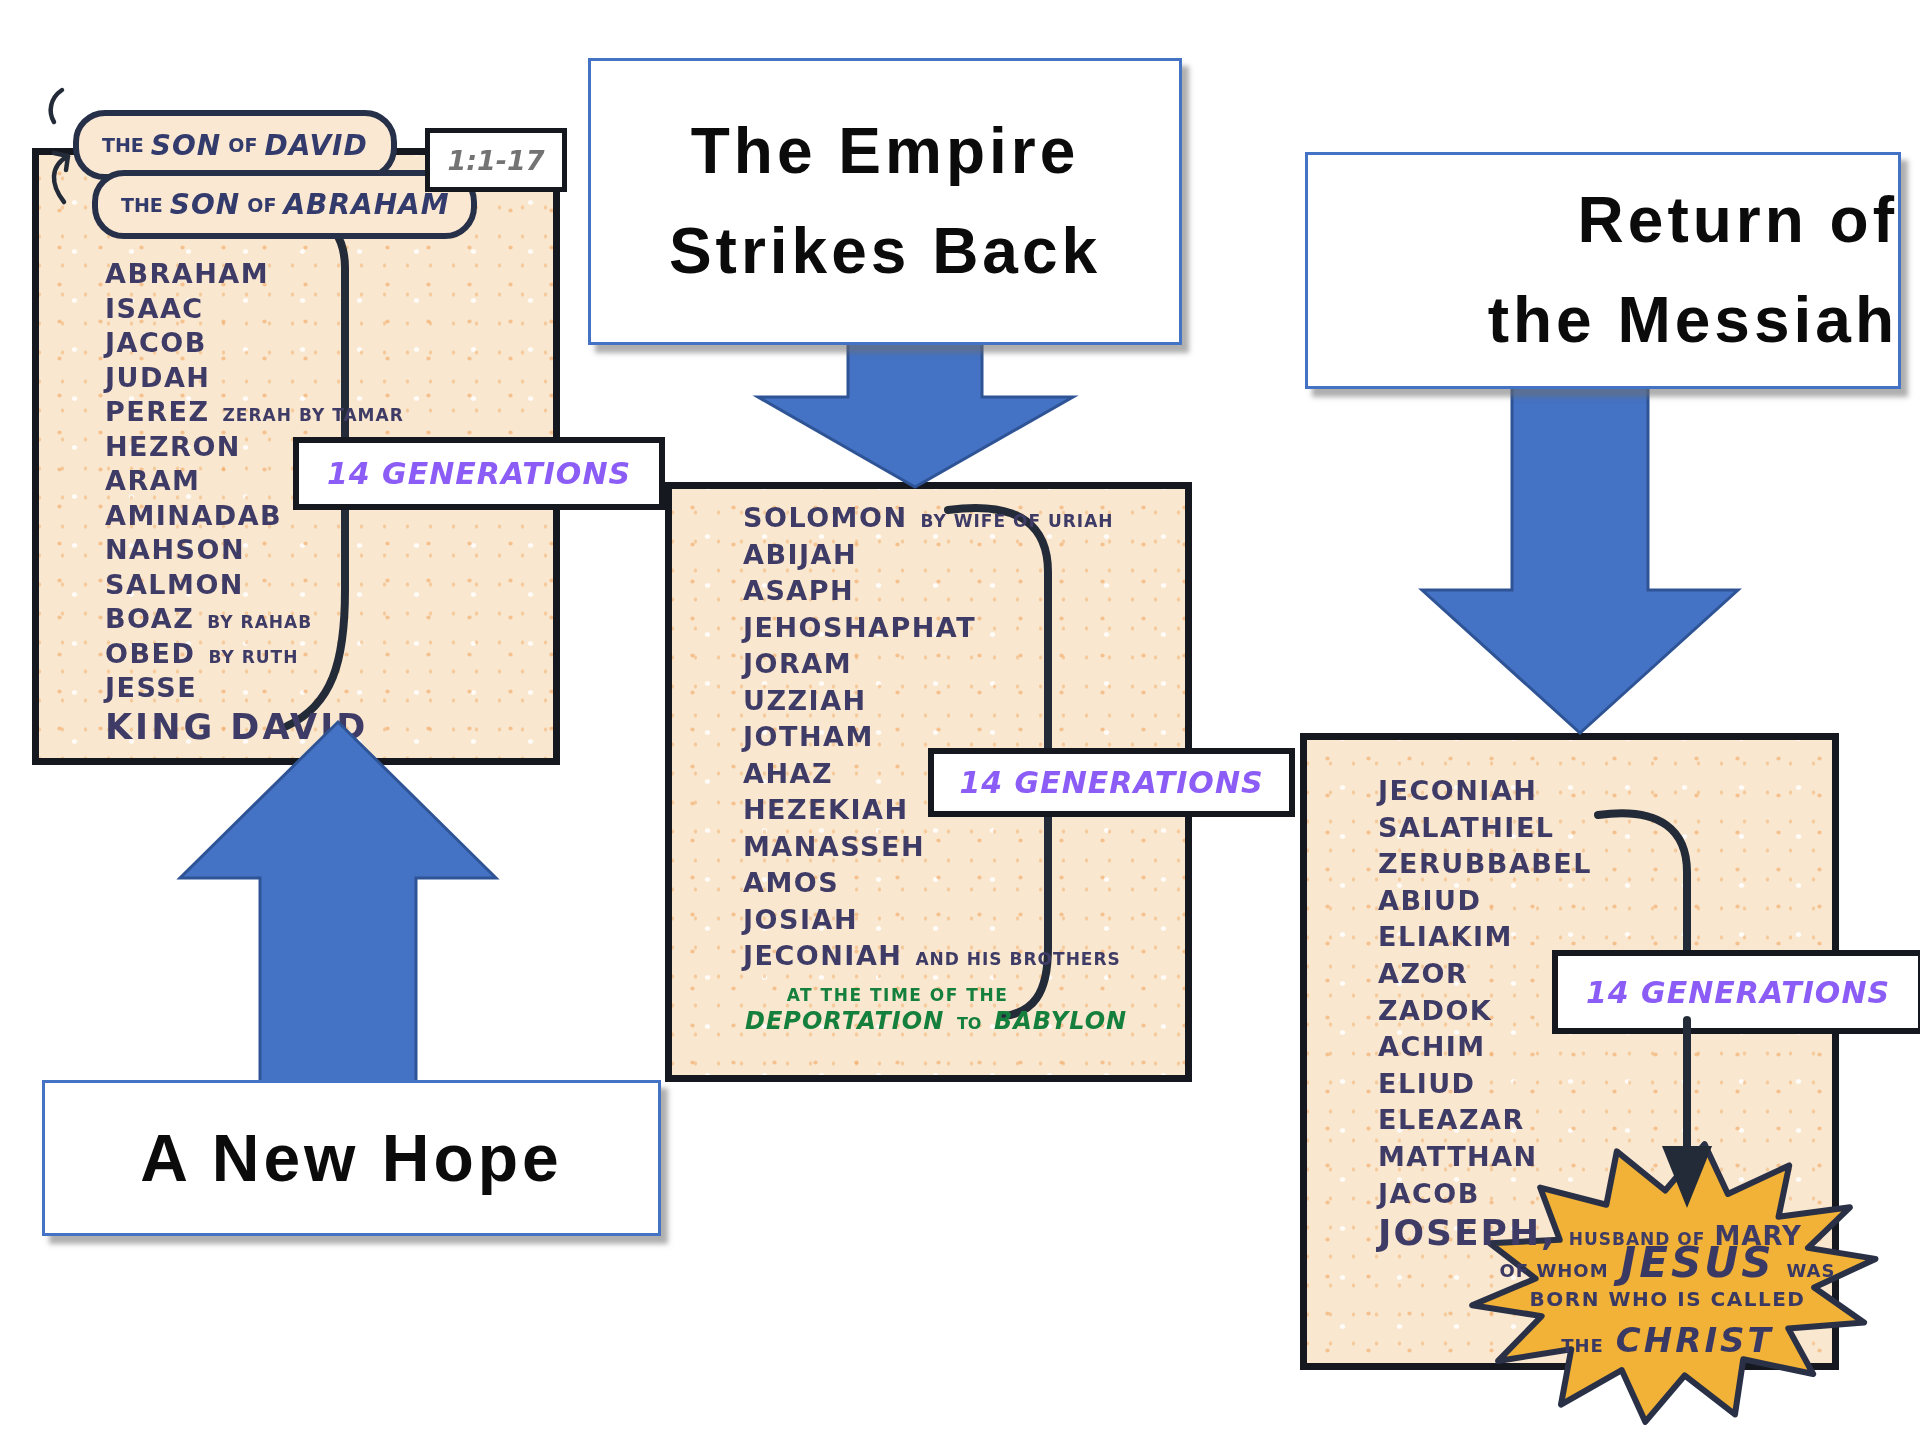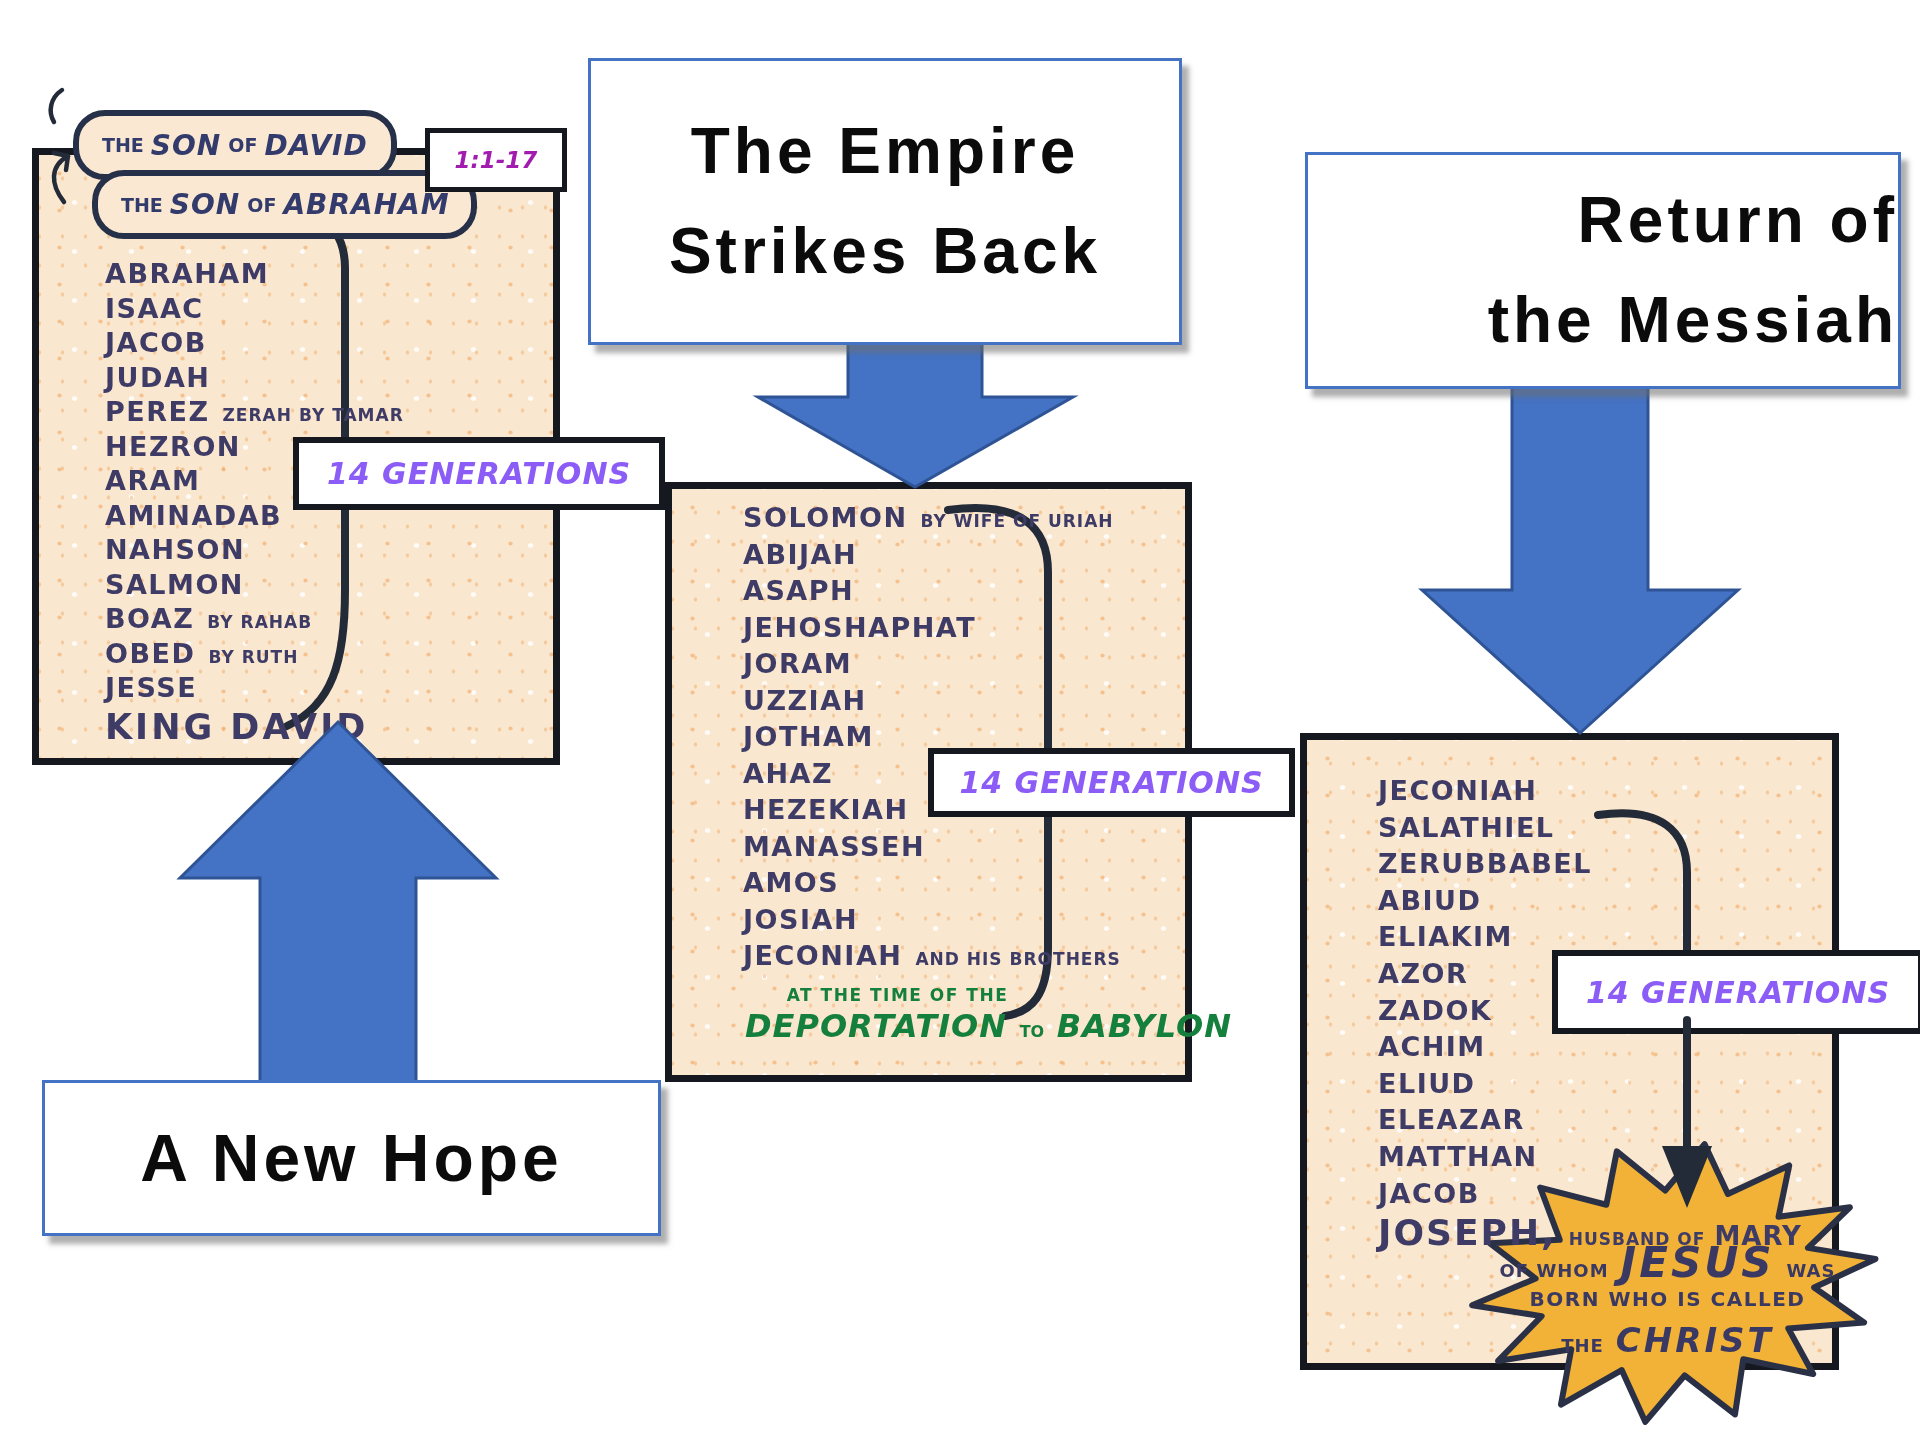"1:1-17" .badge { color: #a21caf -> #737373; font-size: 23px -> 27px }
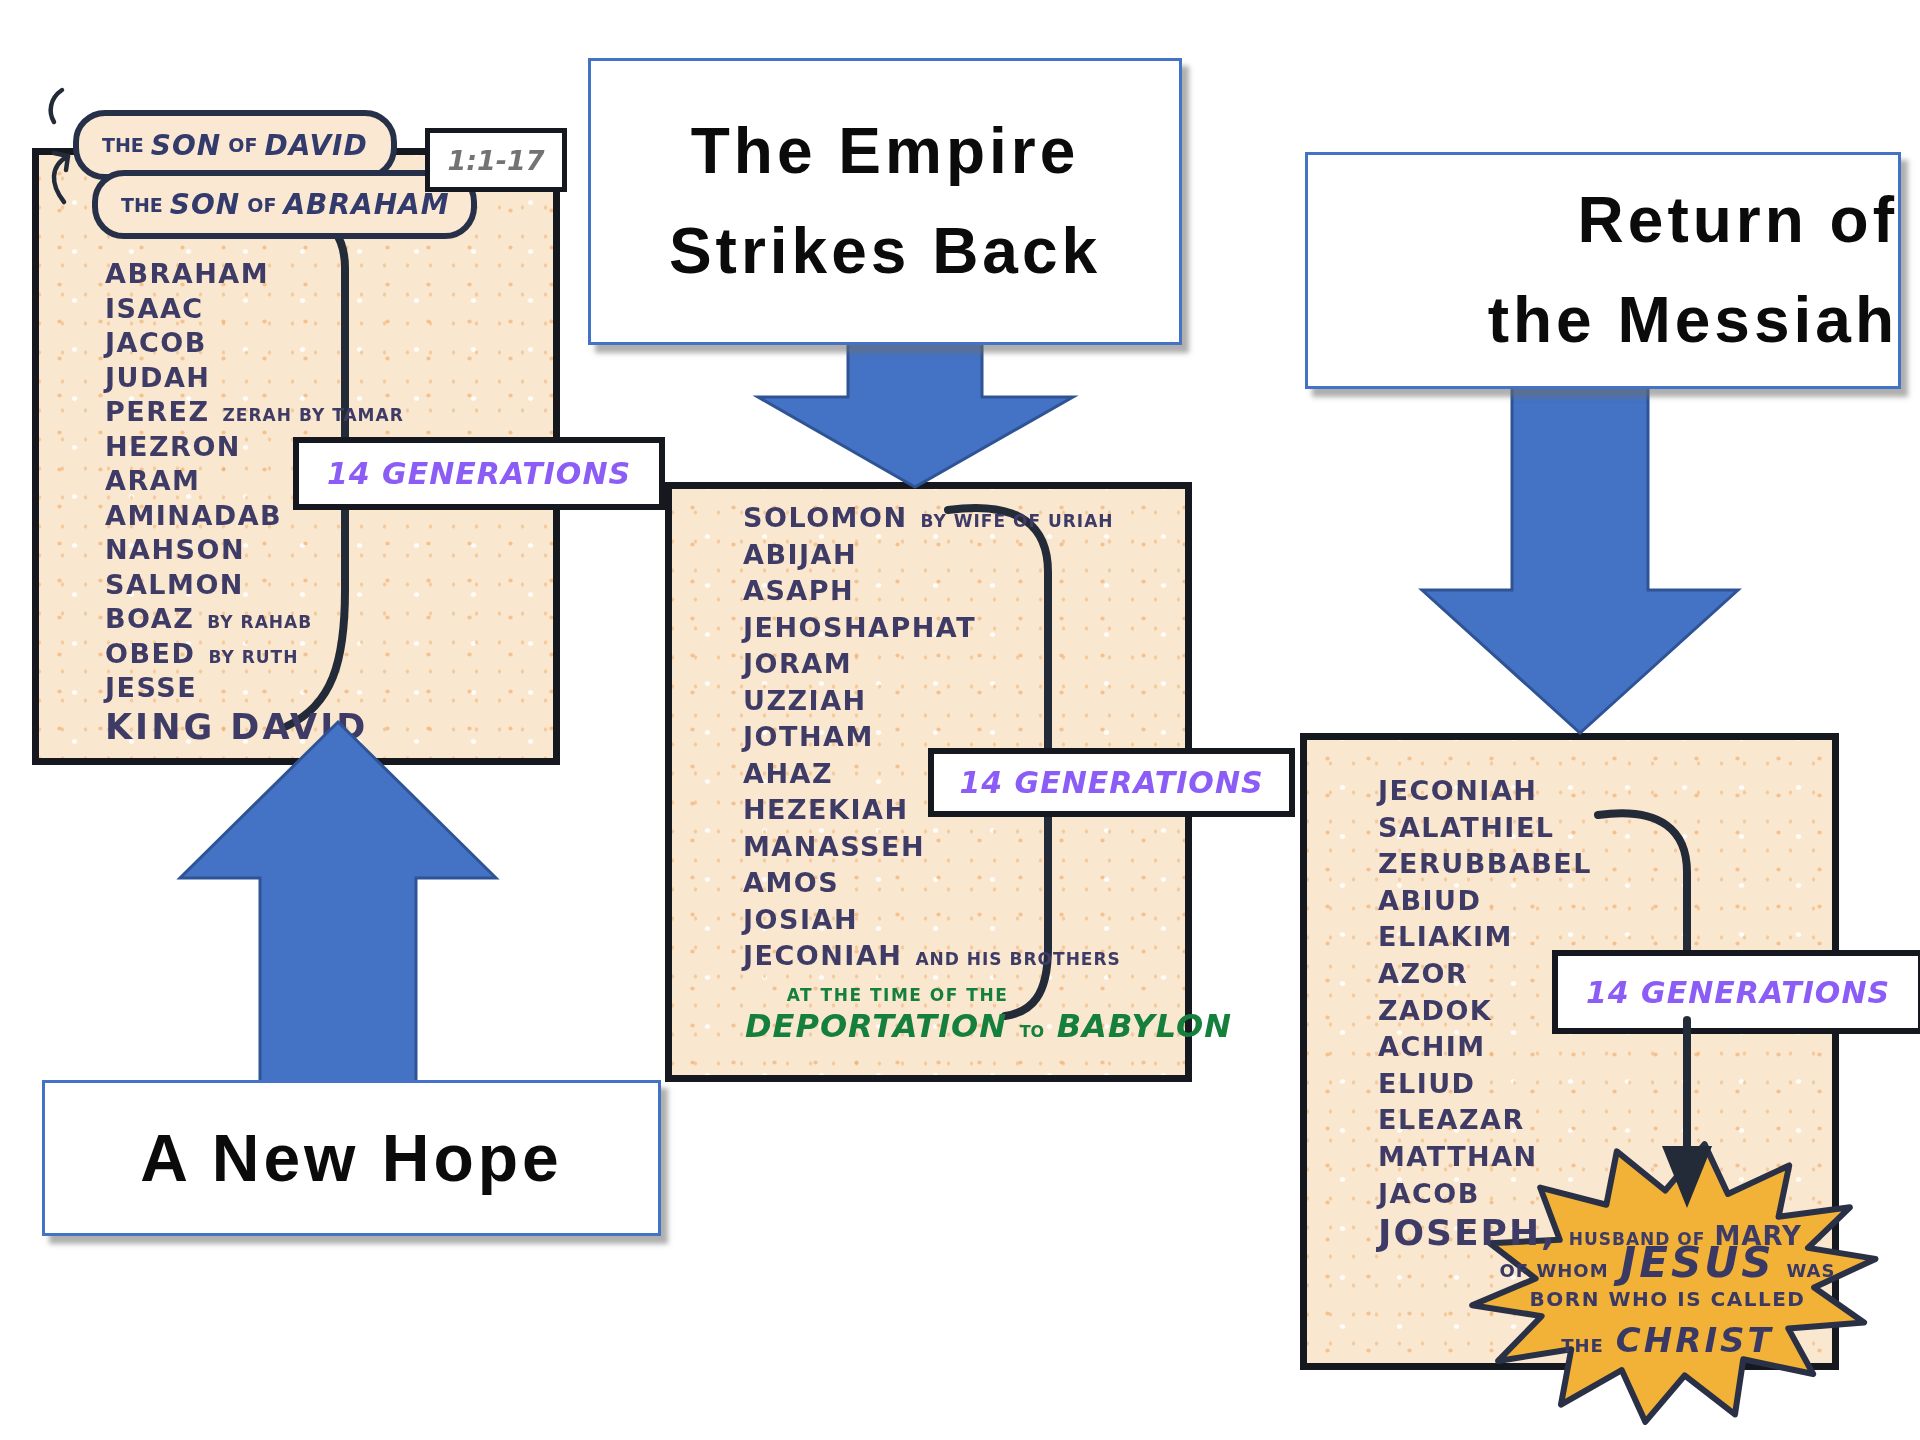"DEPORTATION" .deport .em { font-size: 32px -> 24px }
